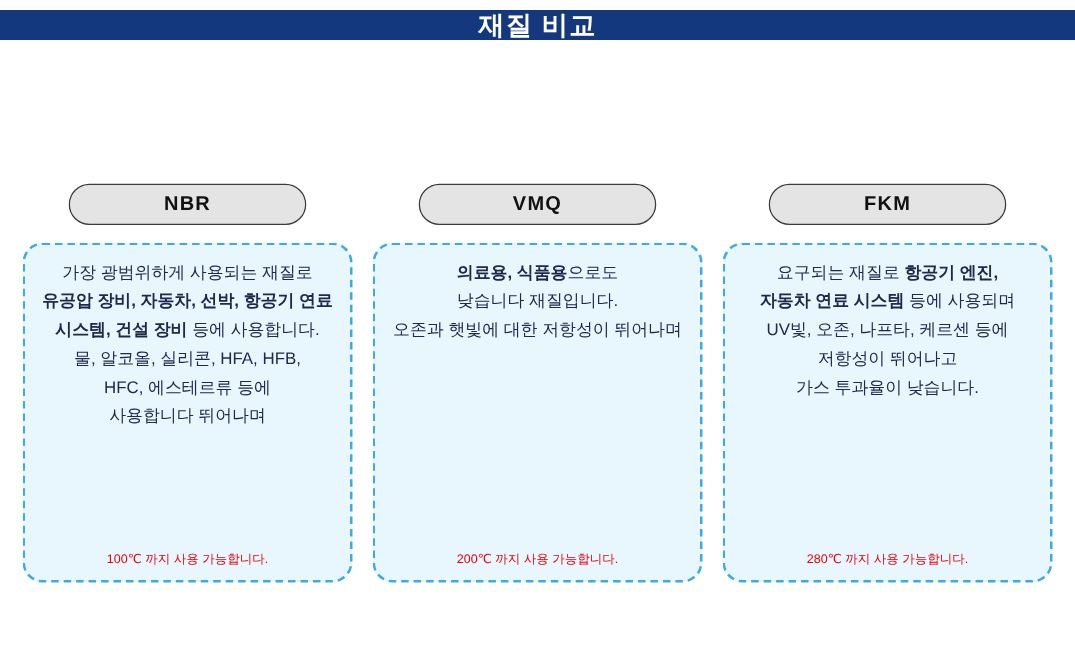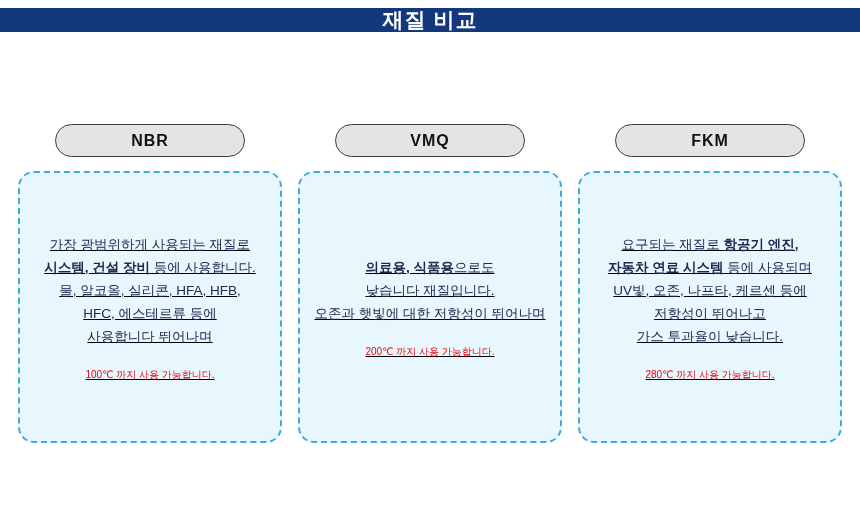"NBR" .columns { margin-top: 92px -> 115px }
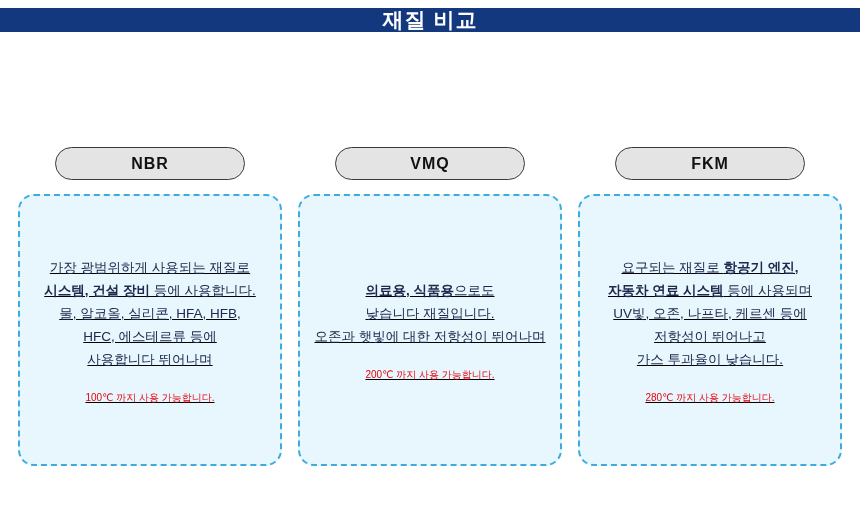"가장 광범위하게 사용되는 재질로" .card { justify-content: center -> space-between; text-decoration: underline -> none }
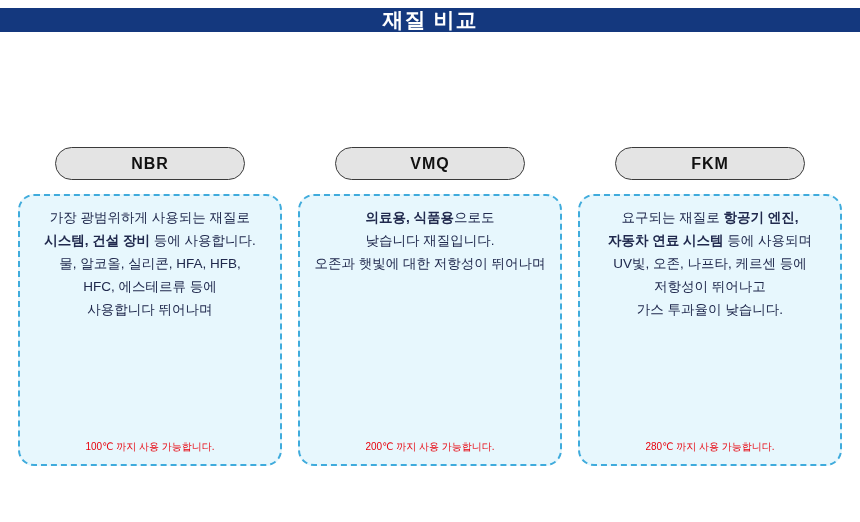"유공압 장비, 자동차, 선박, 항공기" div.line { html: none -> <div><span>유공압 장비, 자동차, 선박, 항공기 연료</span></div> }
